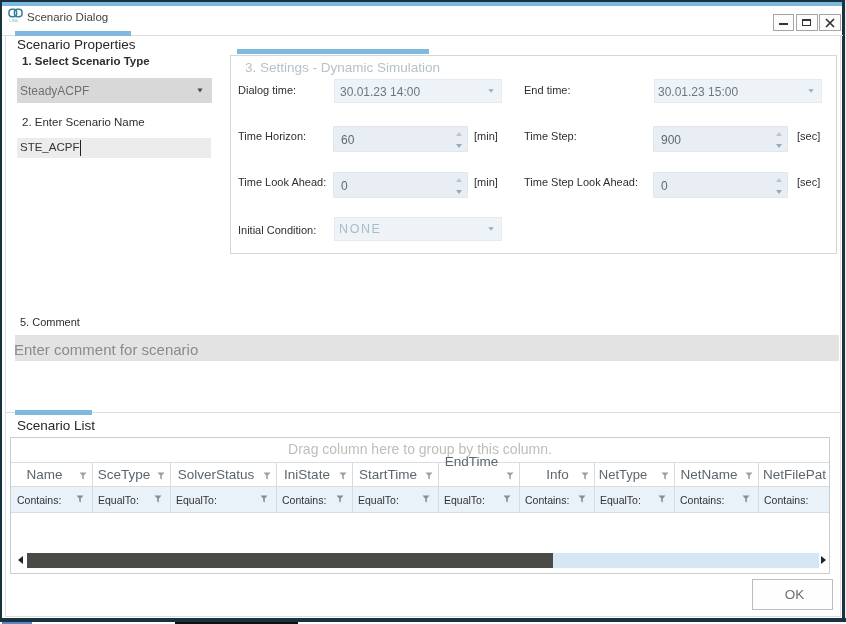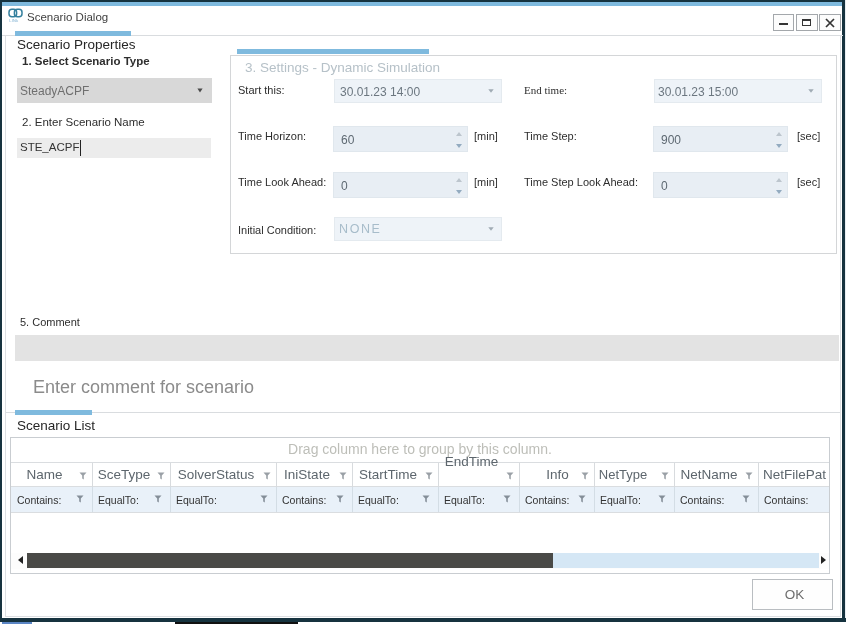"Start this:" div.abs { text: Start this -> Dialog time }
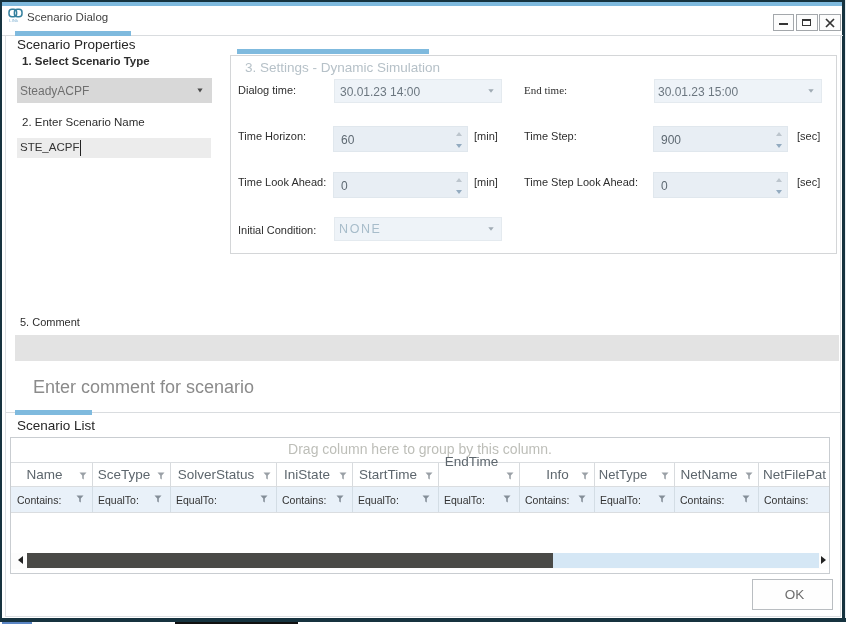"End time:" div.abs { font-family: Liberation Serif, serif -> none }
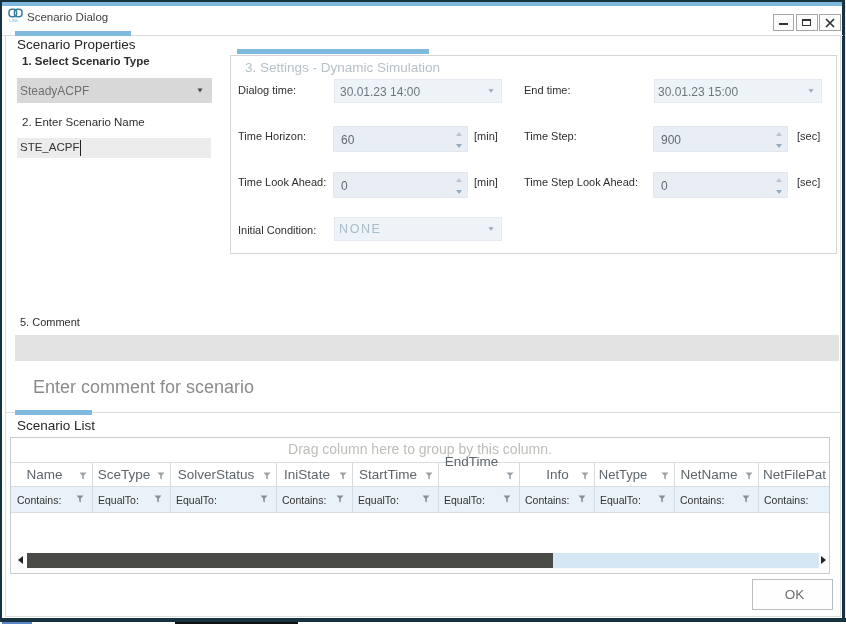"Enter comment for scenario" div.abs { font-size: 18px -> 15px; left: 33px -> 14px; margin-top: 36px -> none }
